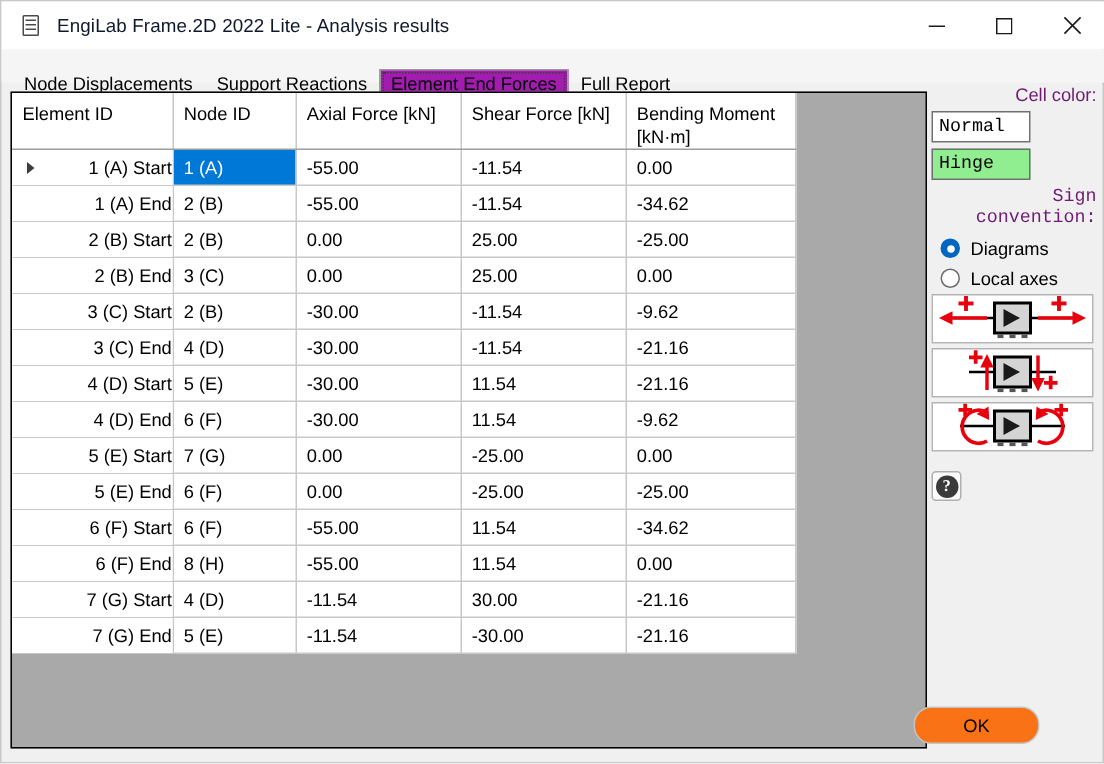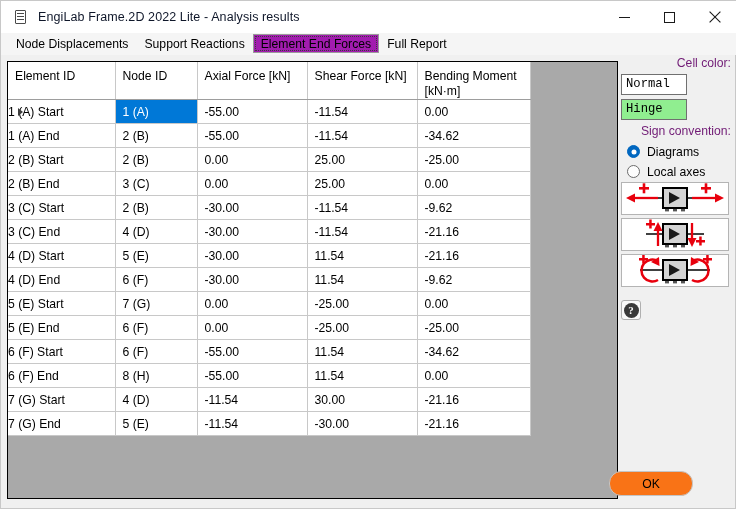"Node Displacements" .tab { margin-top: 1px -> 13px }
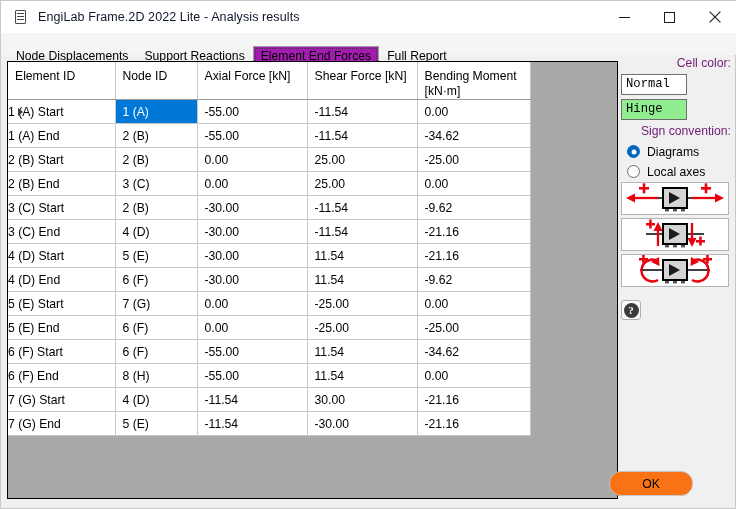"1 (A) Start" table.grid td.rowhdr { padding-right: 10px -> none; text-align: none -> right }
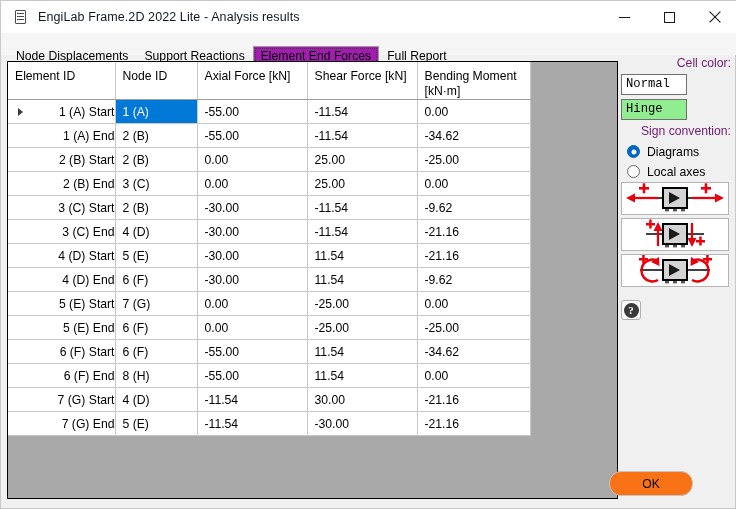"Sign convention:" .sign-title { font-family: none -> Liberation Mono, monospace }
